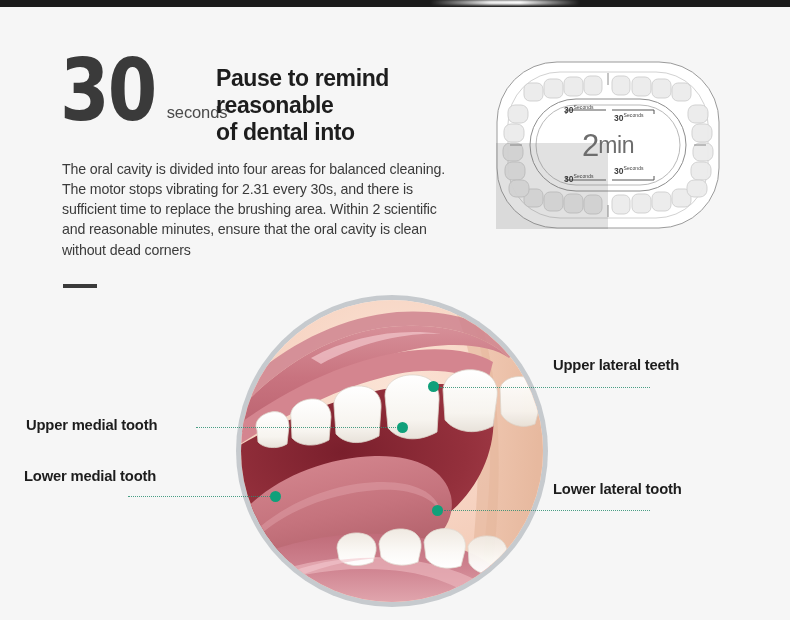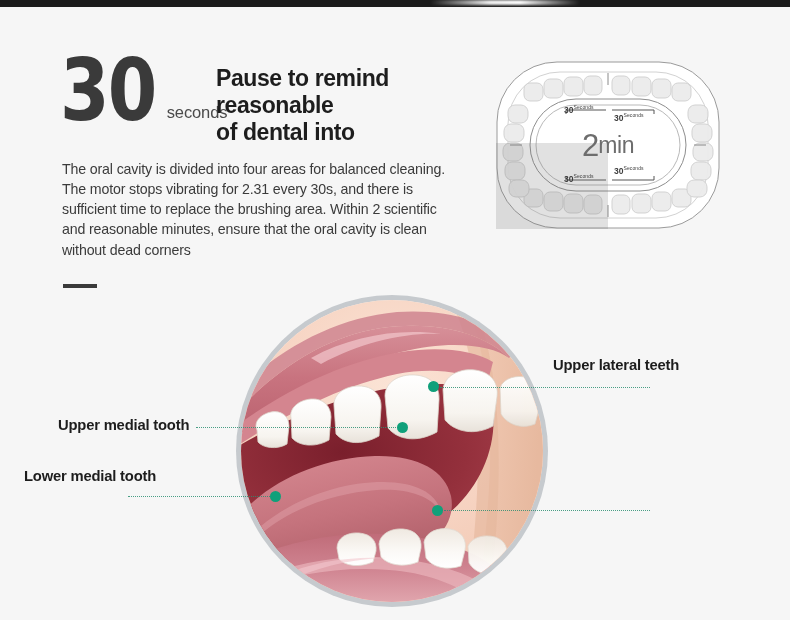"Upper medial tooth" div.callout-label { margin-left: 32px -> none }
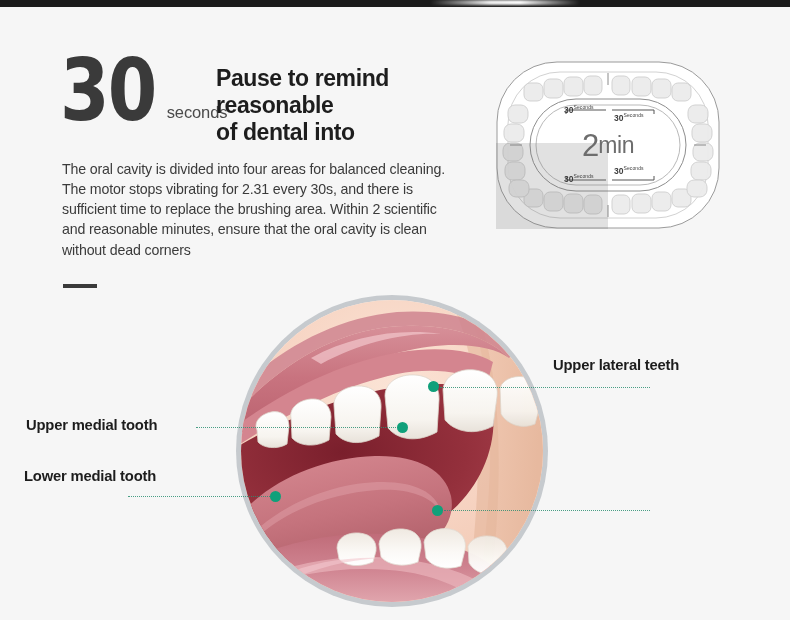"Lower lateral tooth" div.callout-label { html: none -> <div>Lower lateral tooth</div> }
